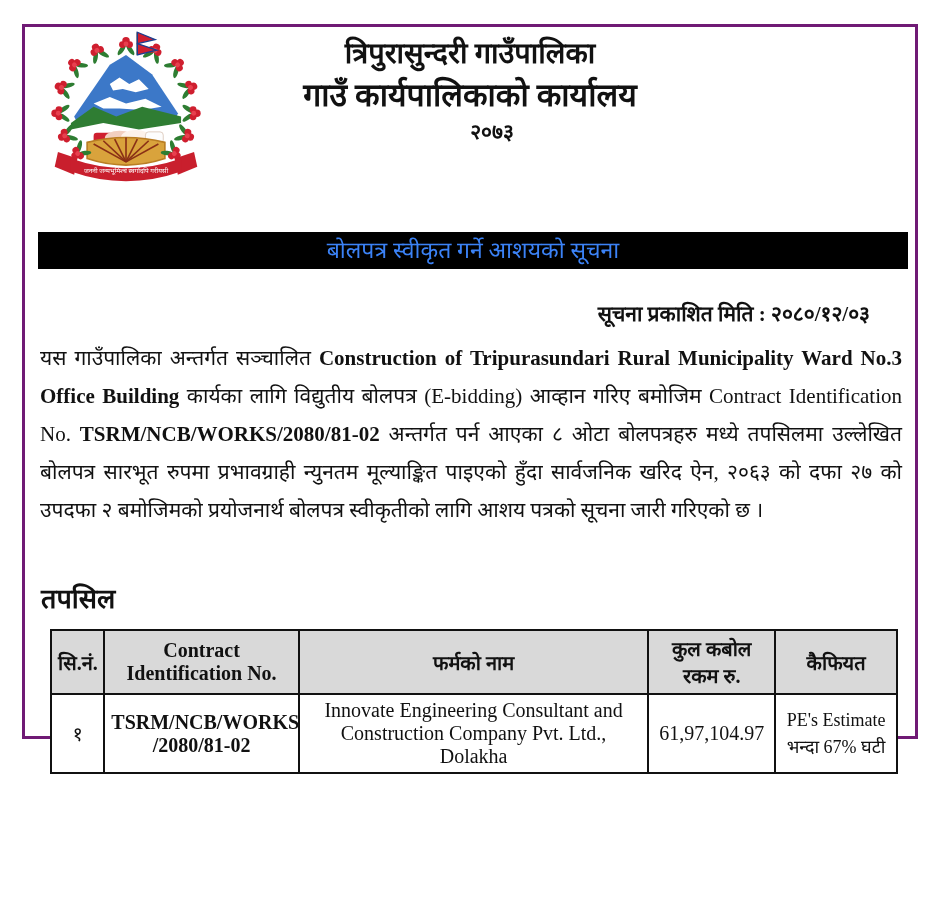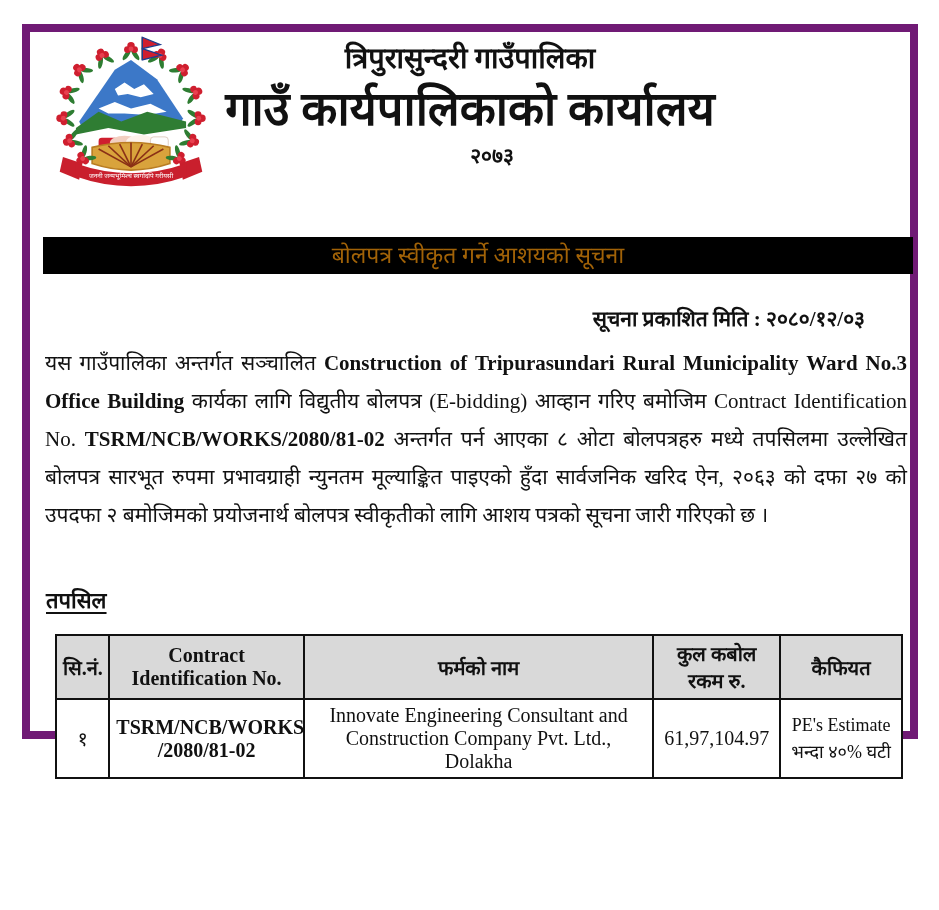"त्रिपुरासुन्दरी गाउँपालिका" .doc { border: 8px solid #701a75 -> 3px solid #701a75 }
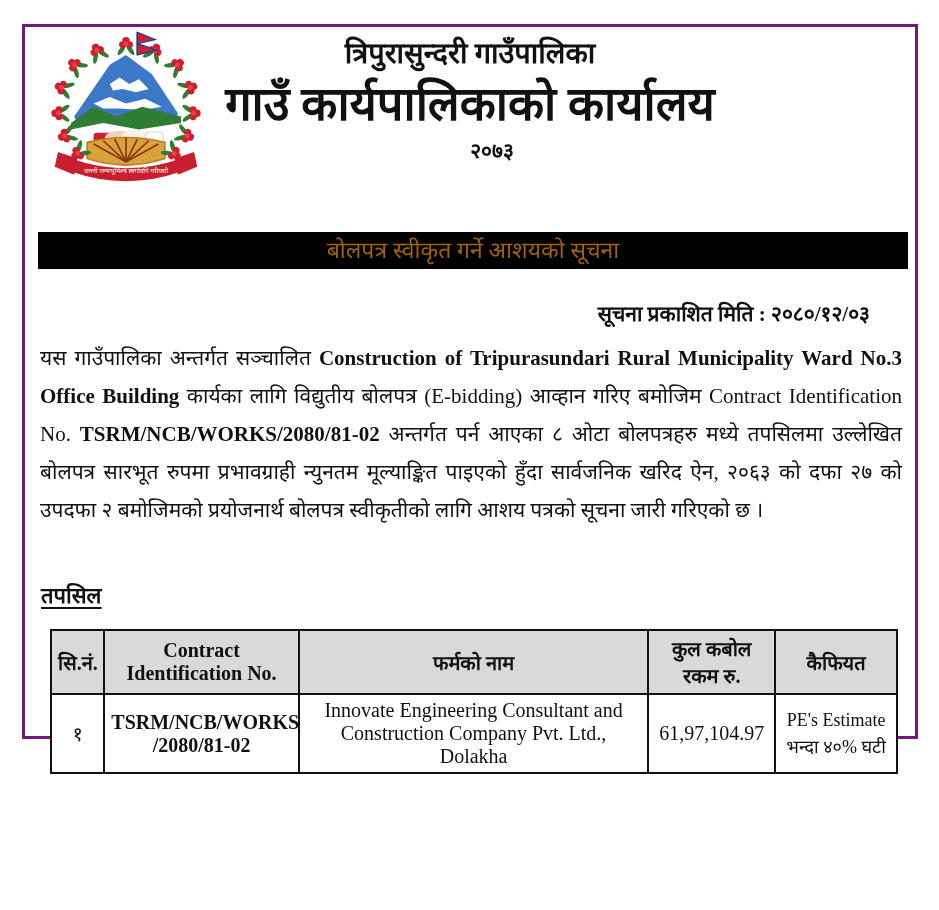"गाउँ कार्यपालिकाको कार्यालय" .t2 { font-size: 47px -> 32px }
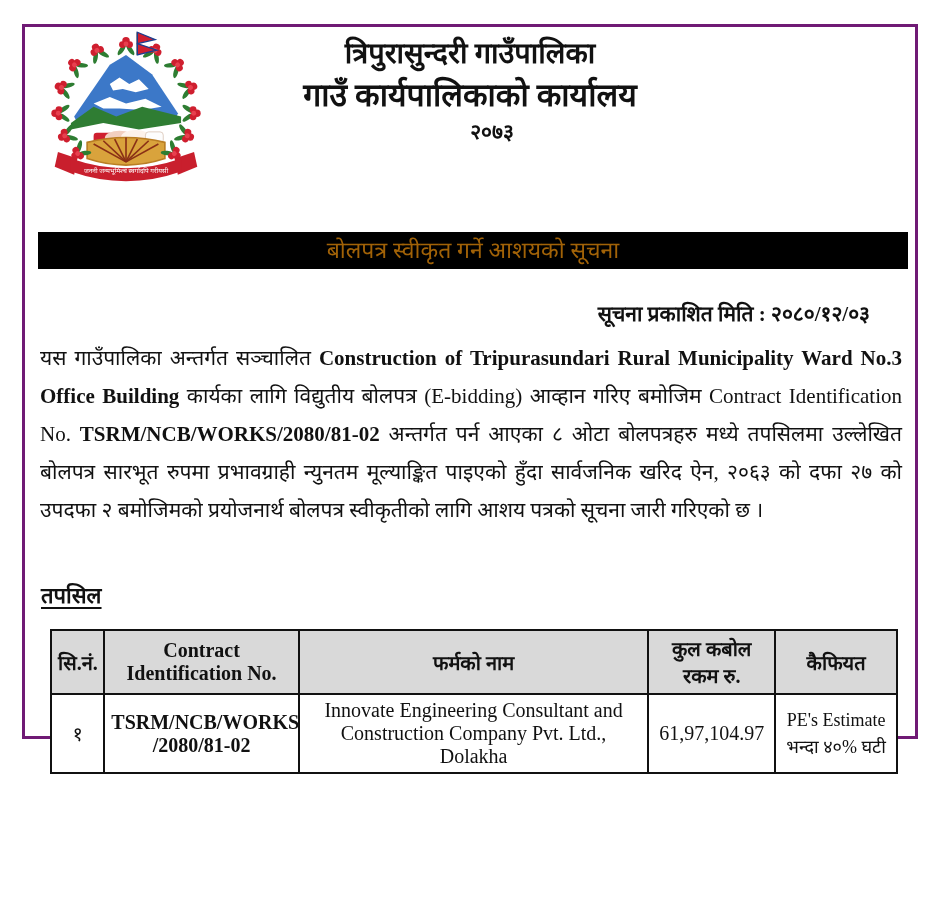"बोलपत्र स्वीकृत गर्ने आशयको सूचना" .banner { color: #a16207 -> #3b82f6 }
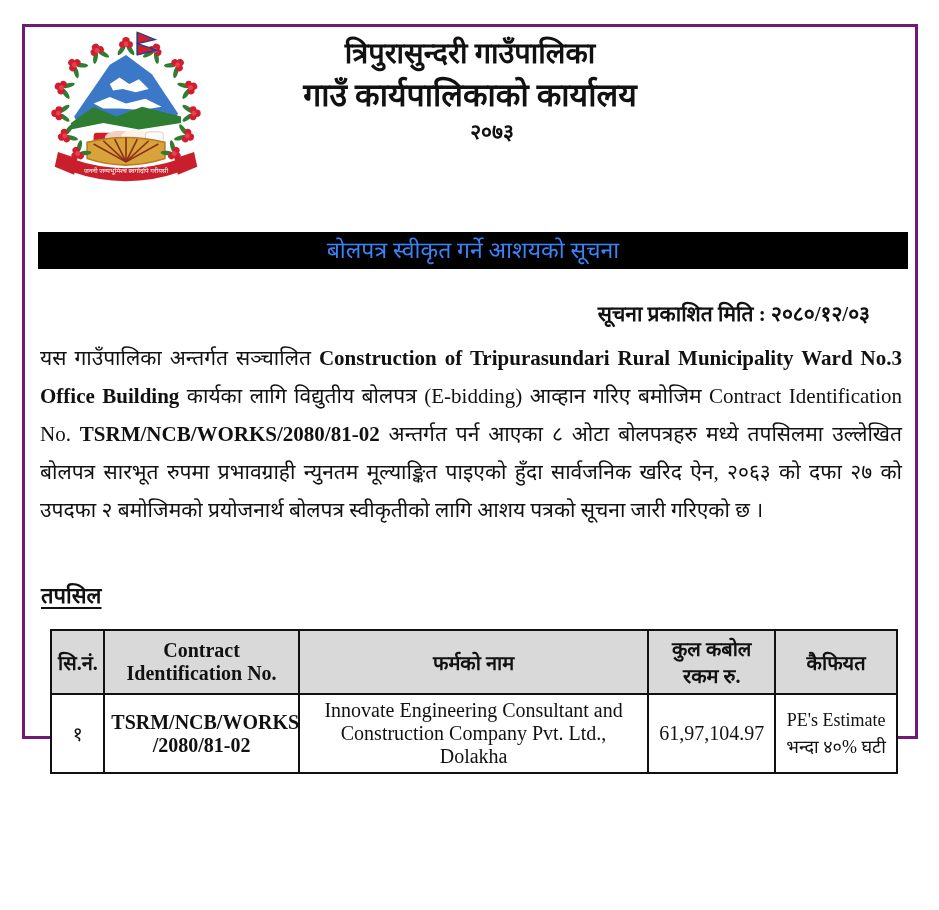"तपसिल" .tapsil { font-size: 22px -> 27px; text-decoration: underline -> none }
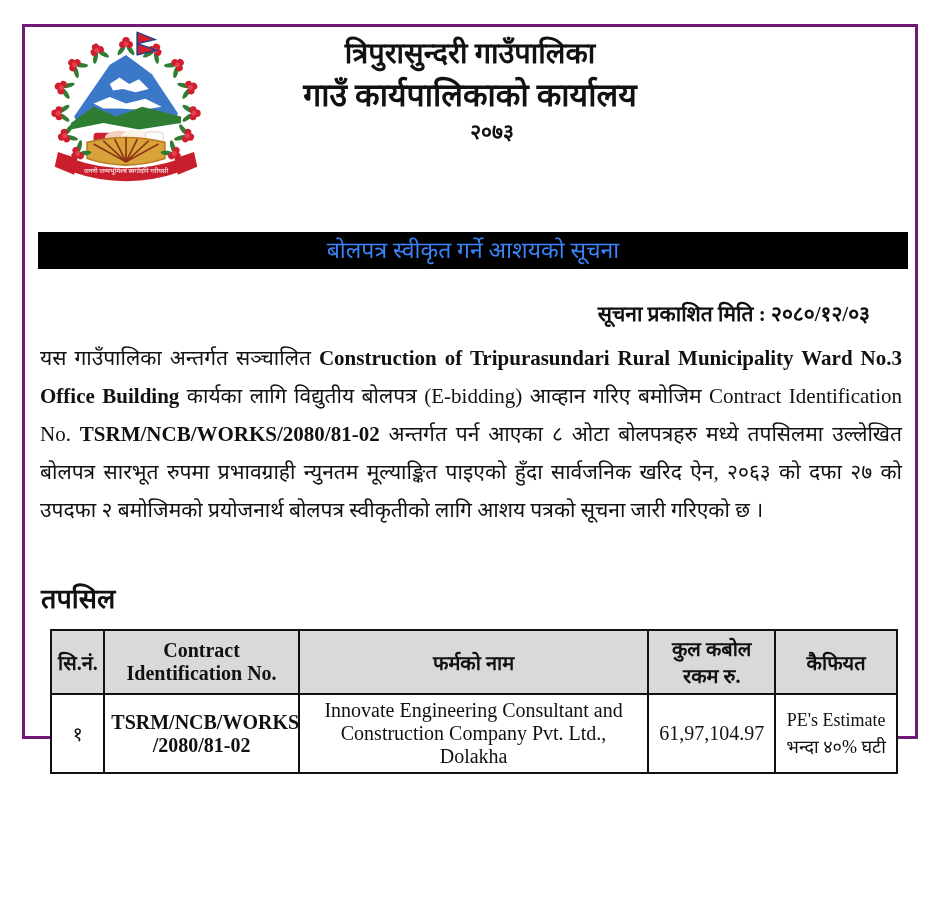"PE's Estimate" td.pre { text: ४०% -> 67% }
